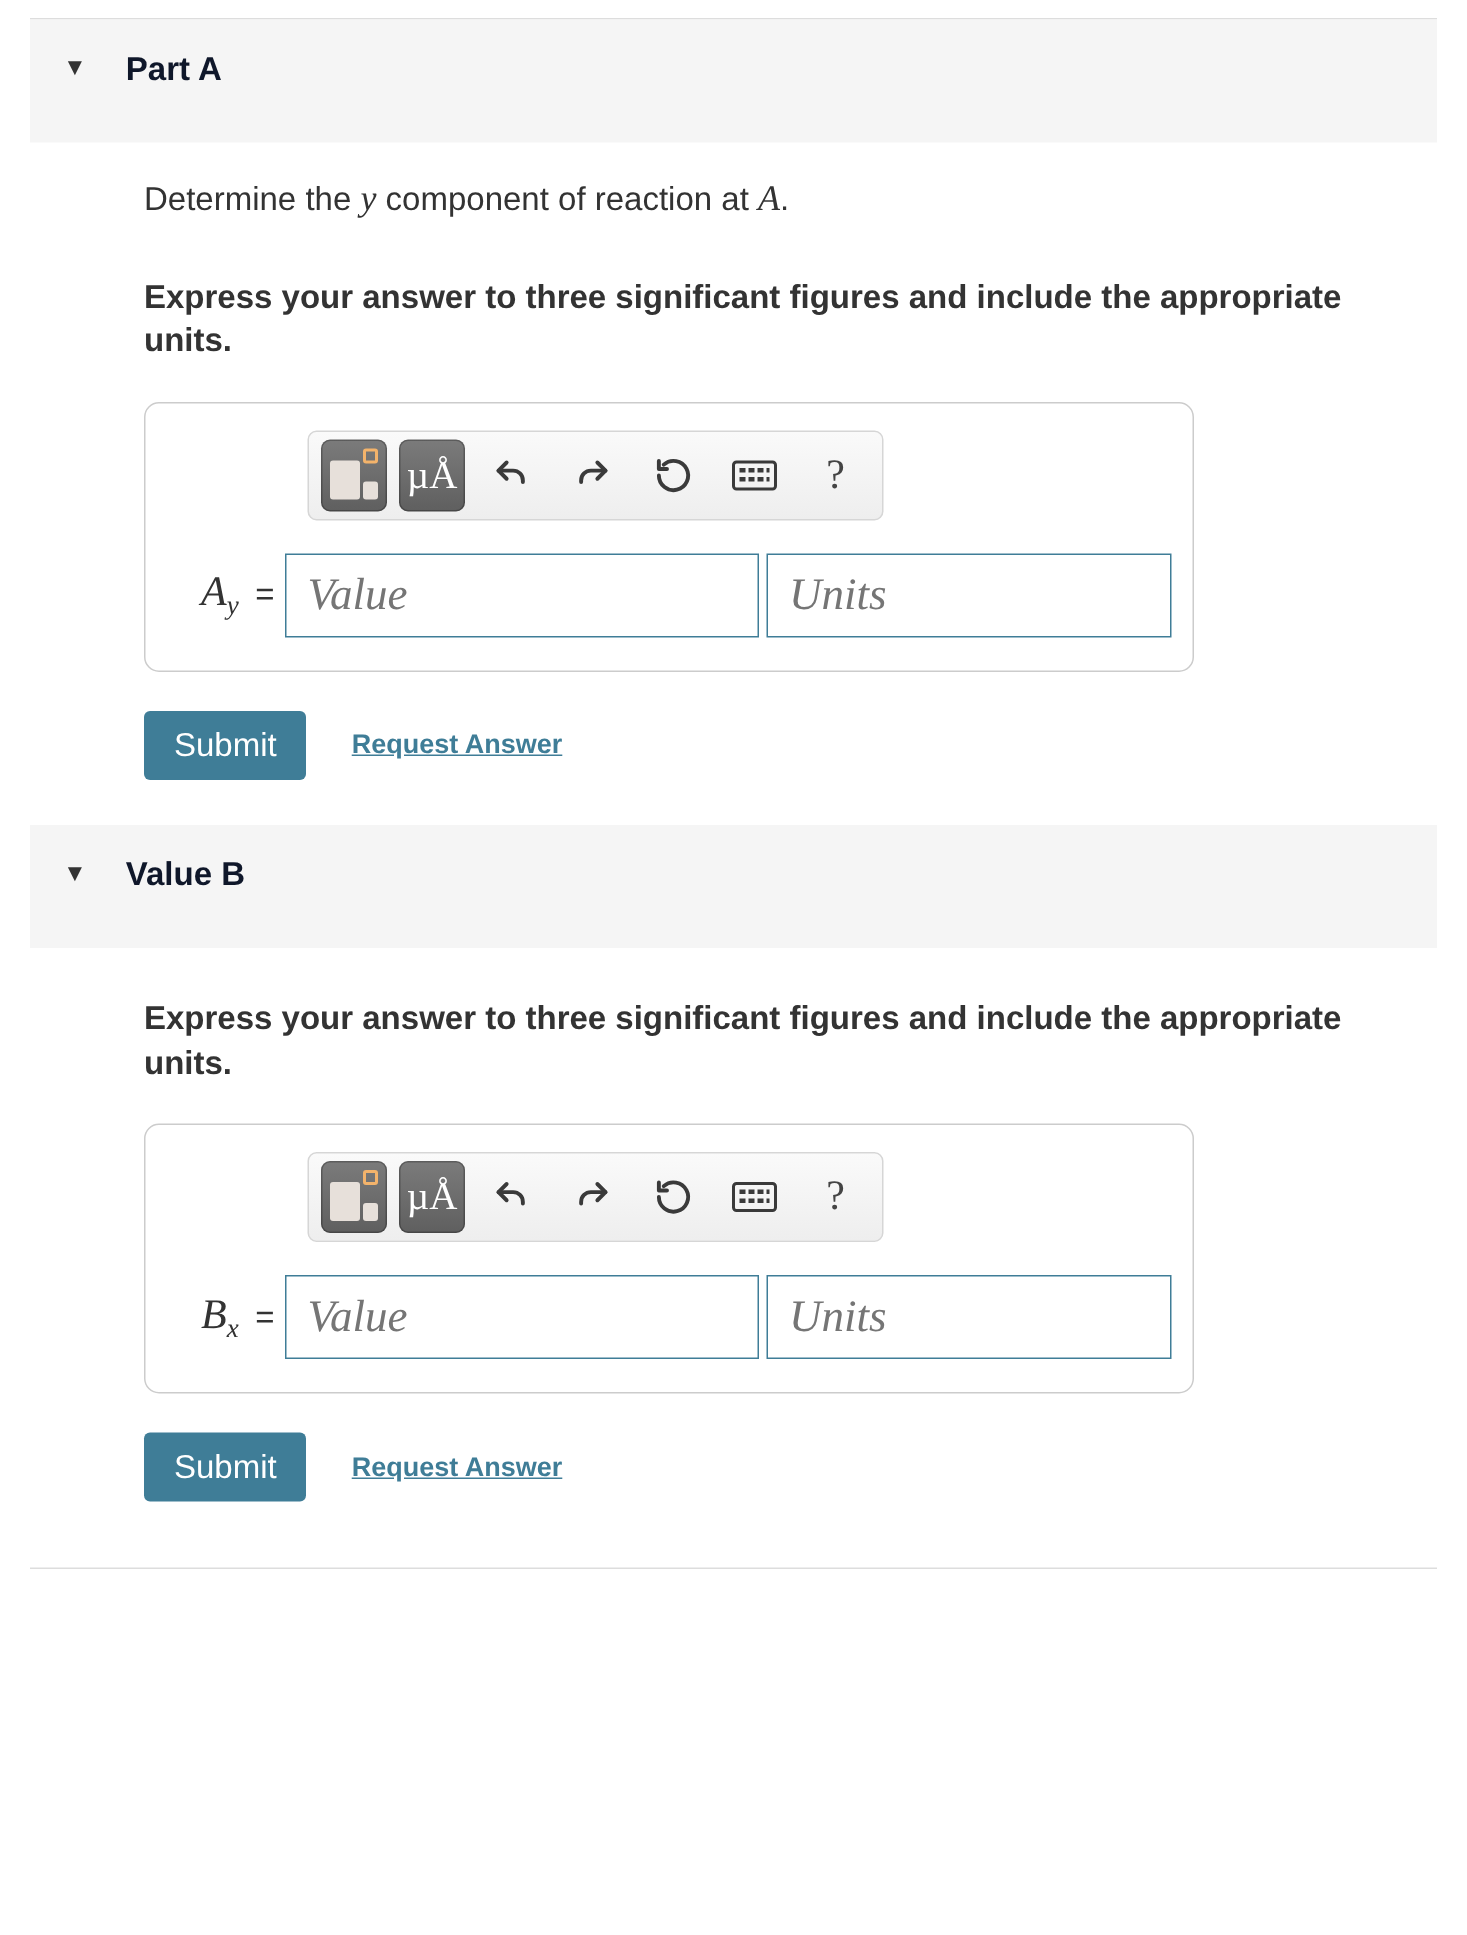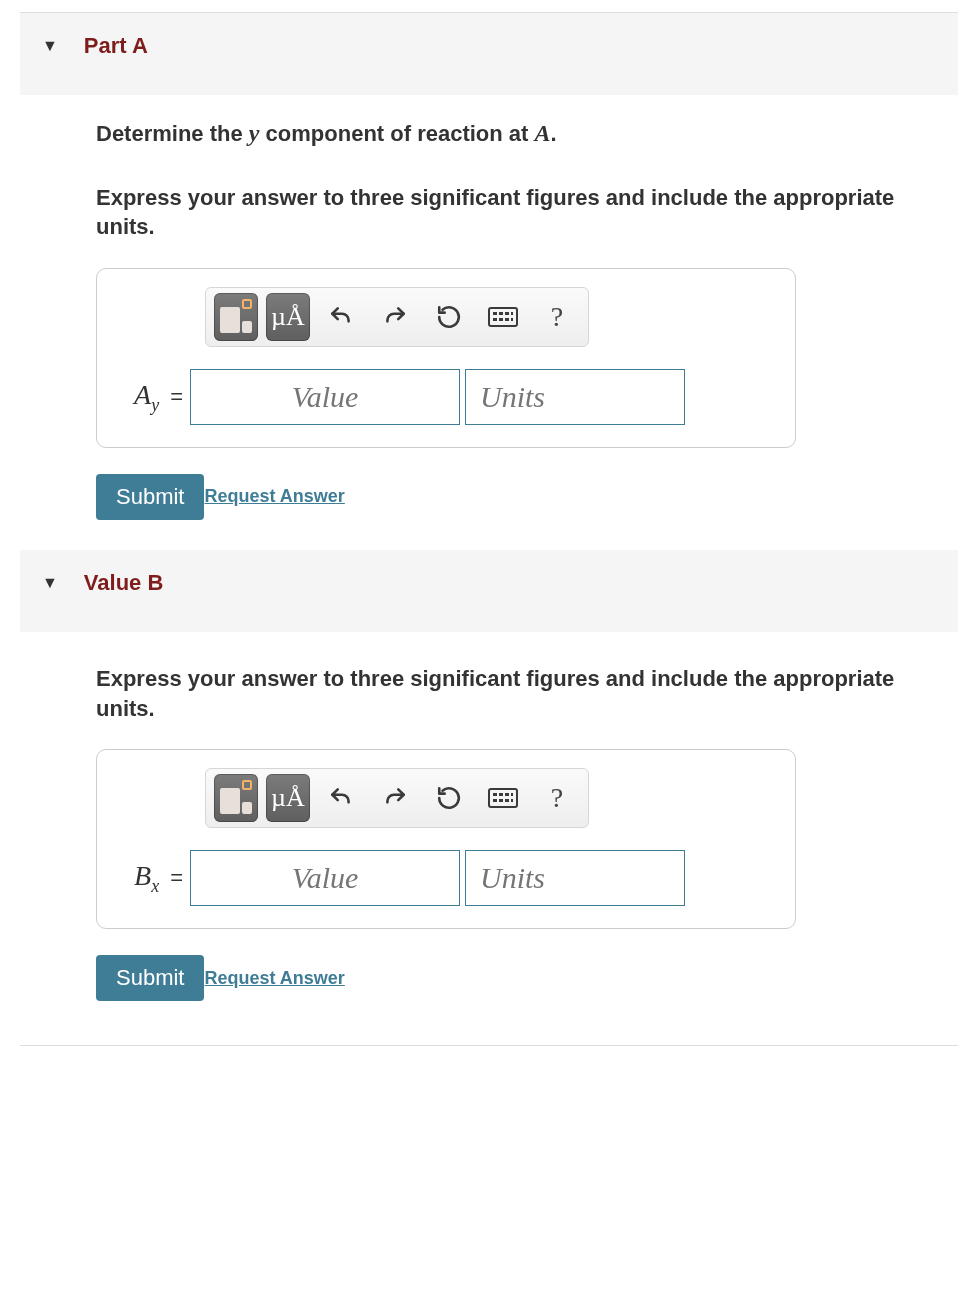"Part A" .part-header .title { color: #7f1d1d -> #0f172a }
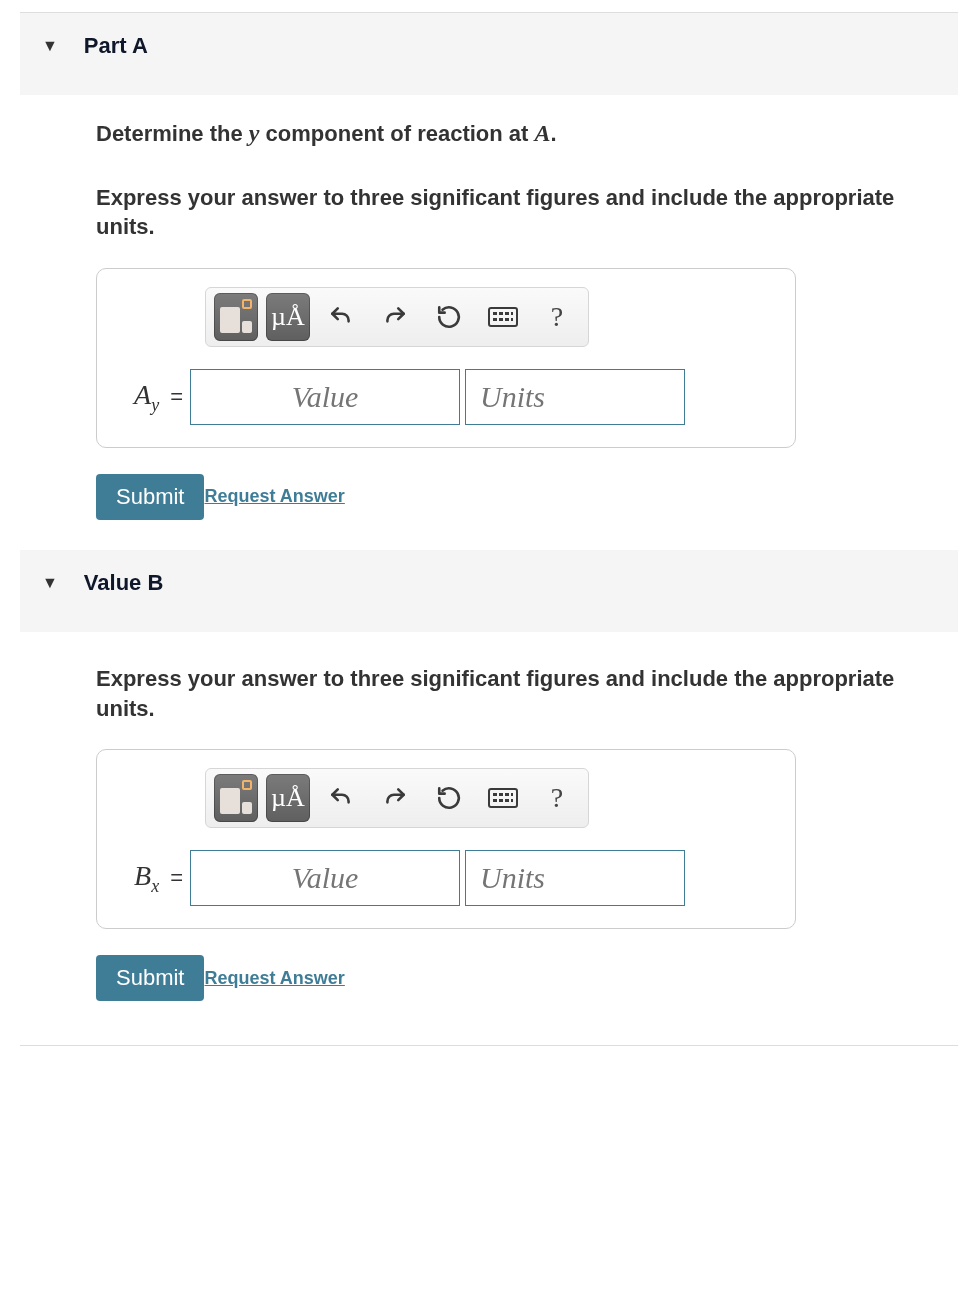"Determine the y component of" .prompt { font-weight: bold -> none }
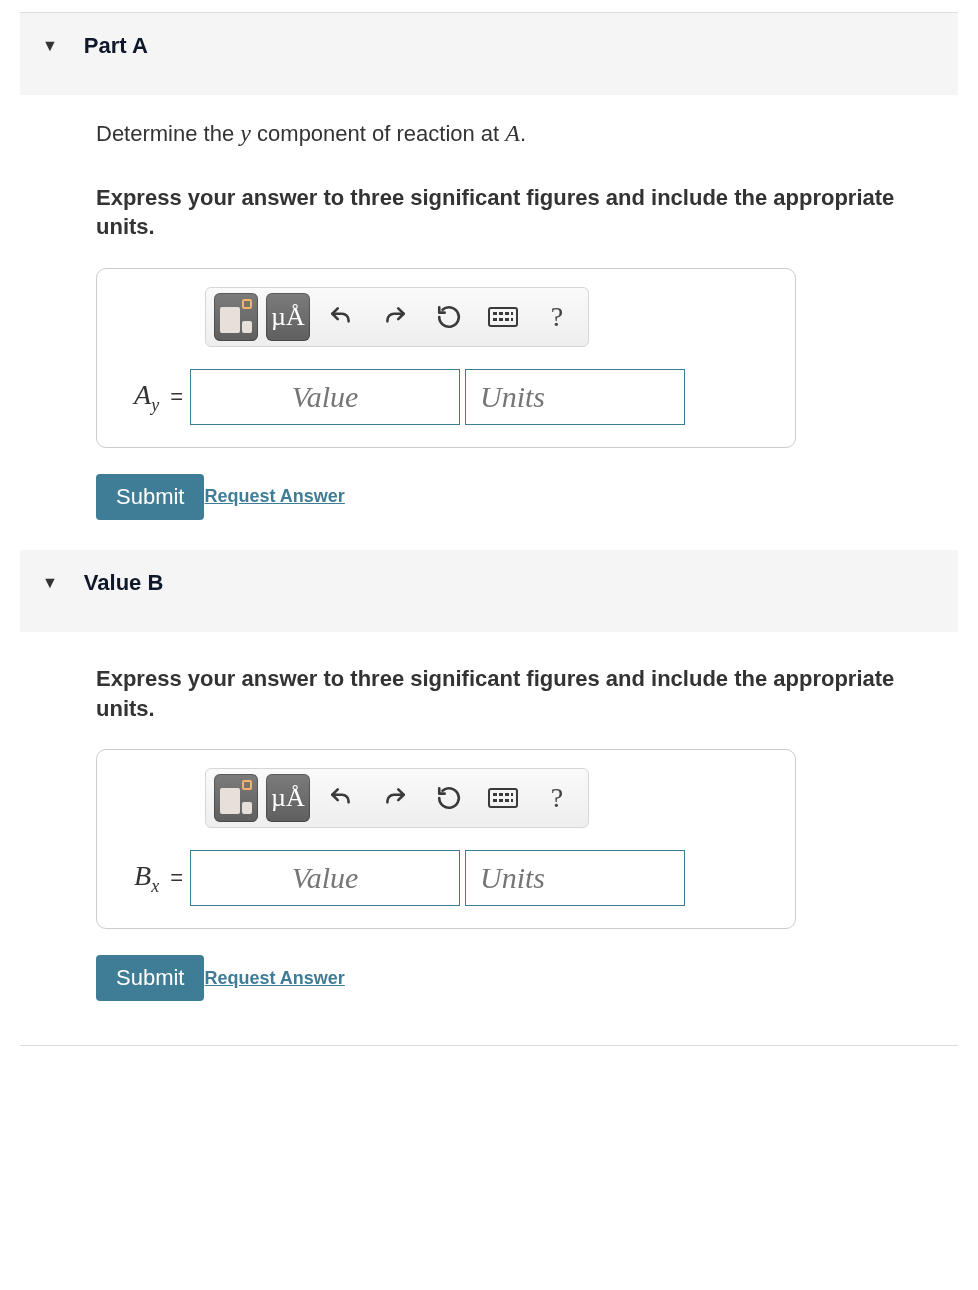"Value" .text-input.value { text-align: center -> none; width: 270px -> 316px }
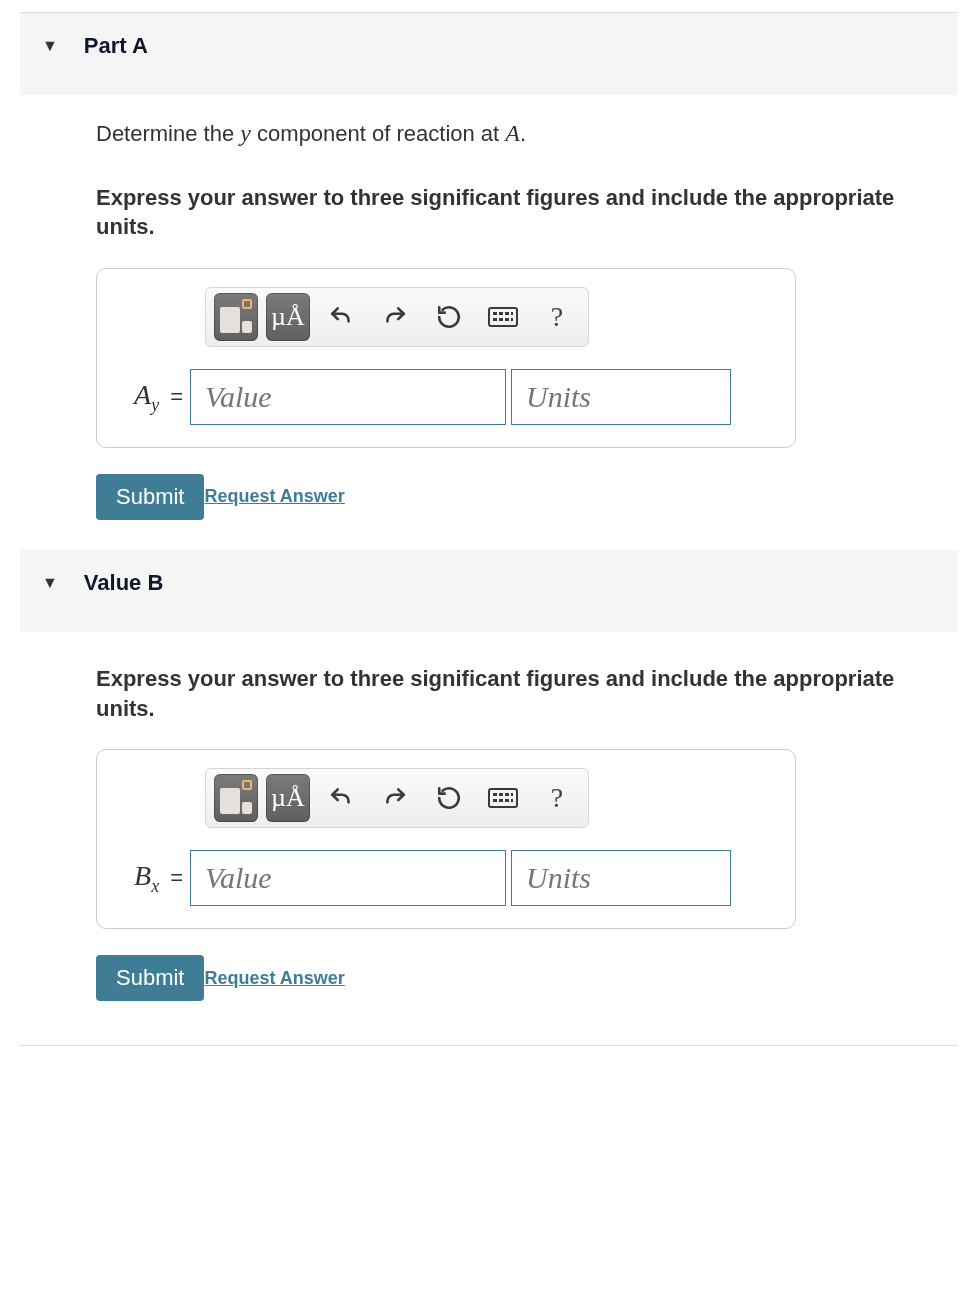"Units" .text-input.units { width: 220px -> 270px }
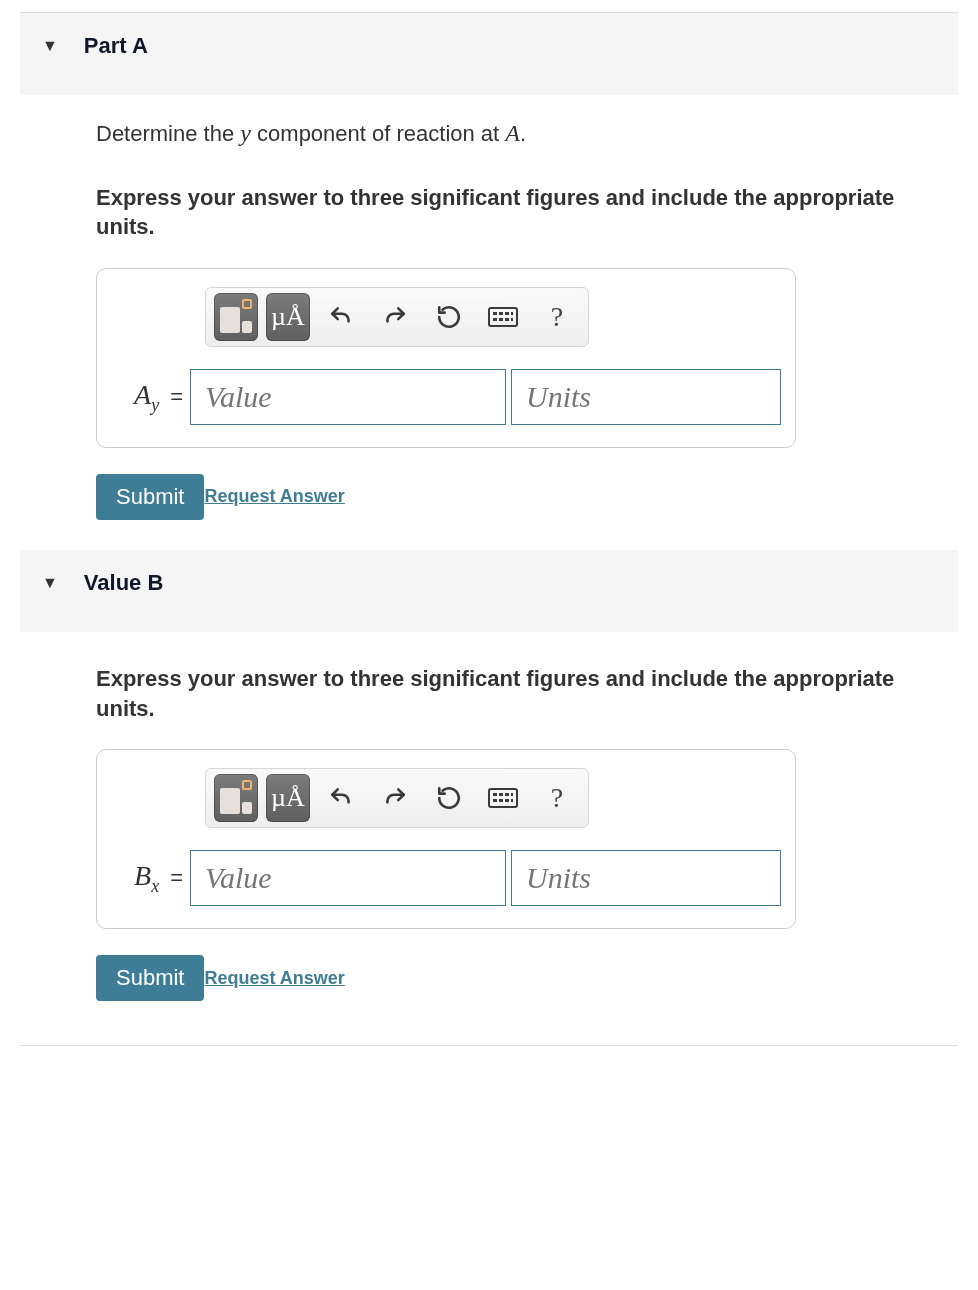"Submit" .action-row { gap: none -> 30px }
